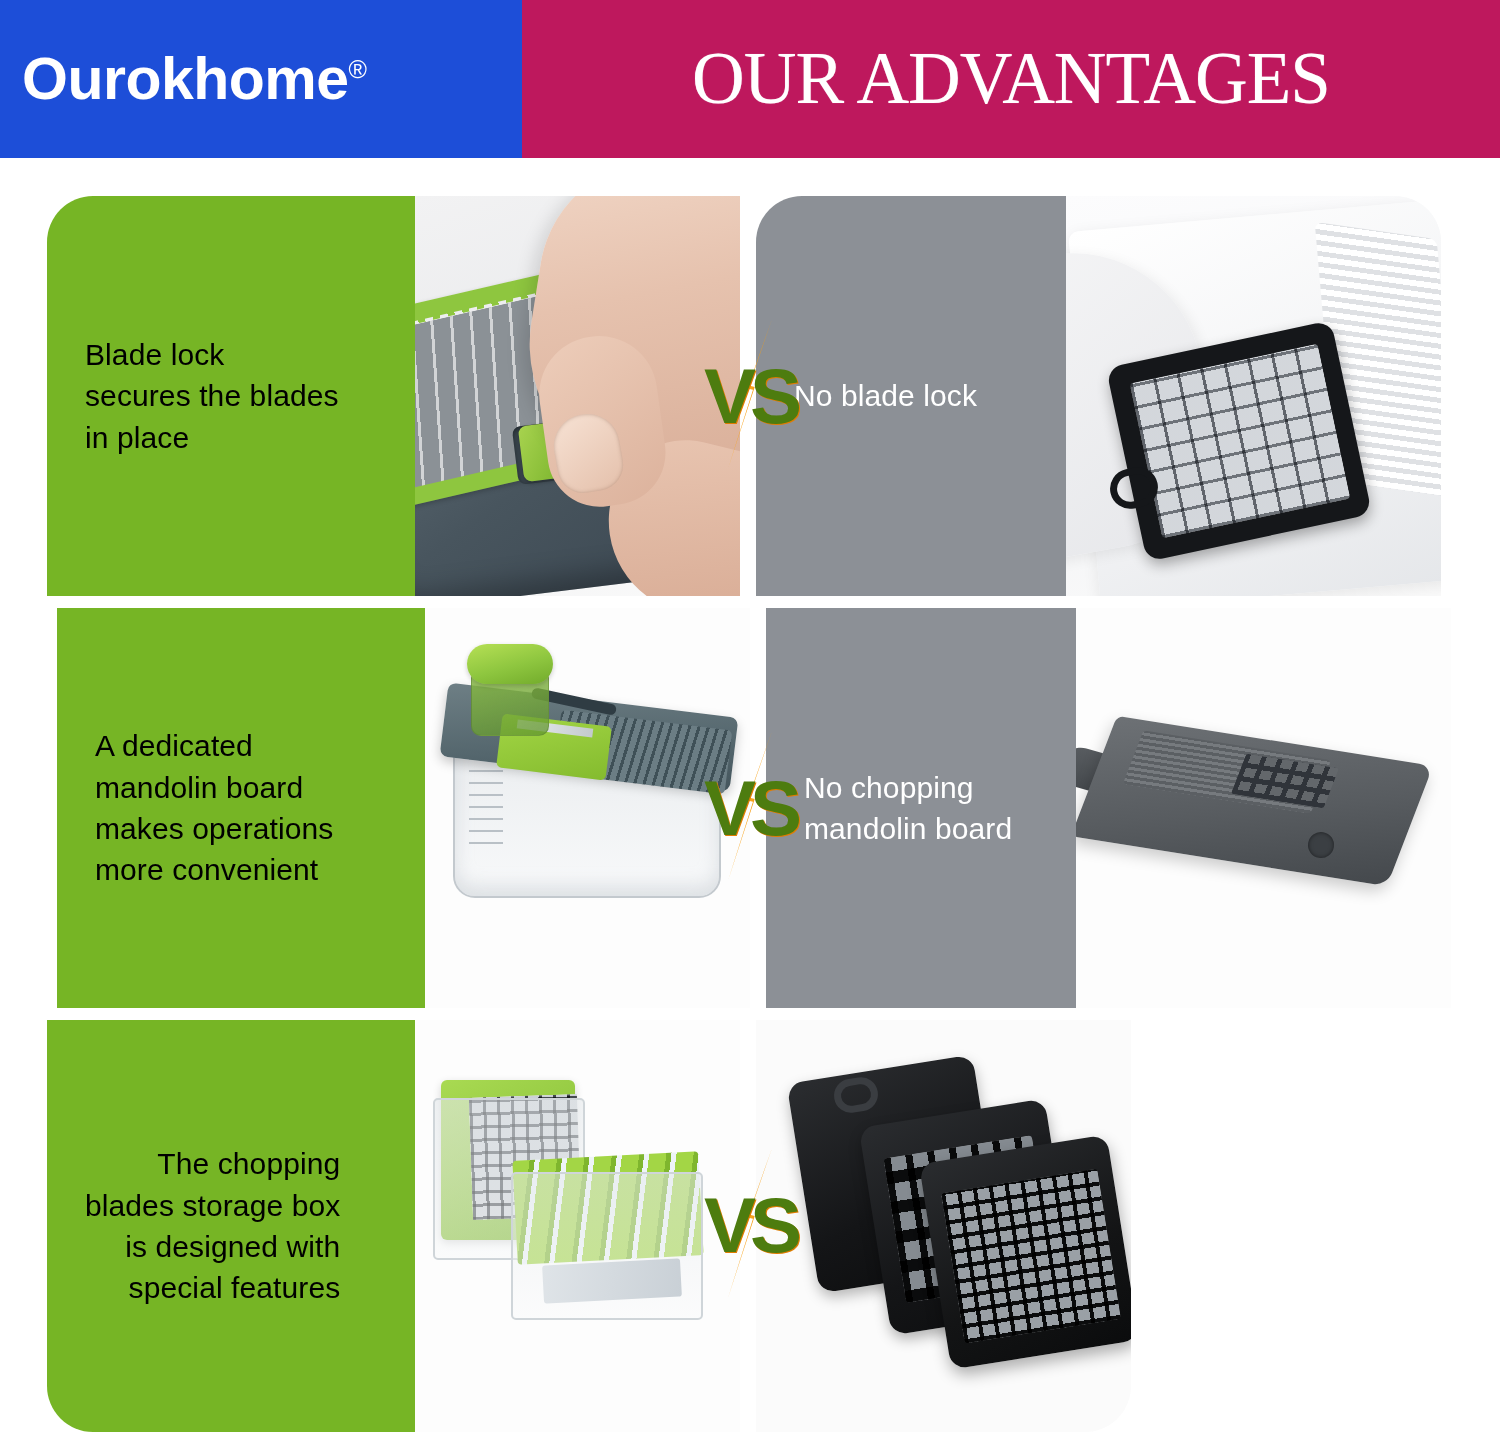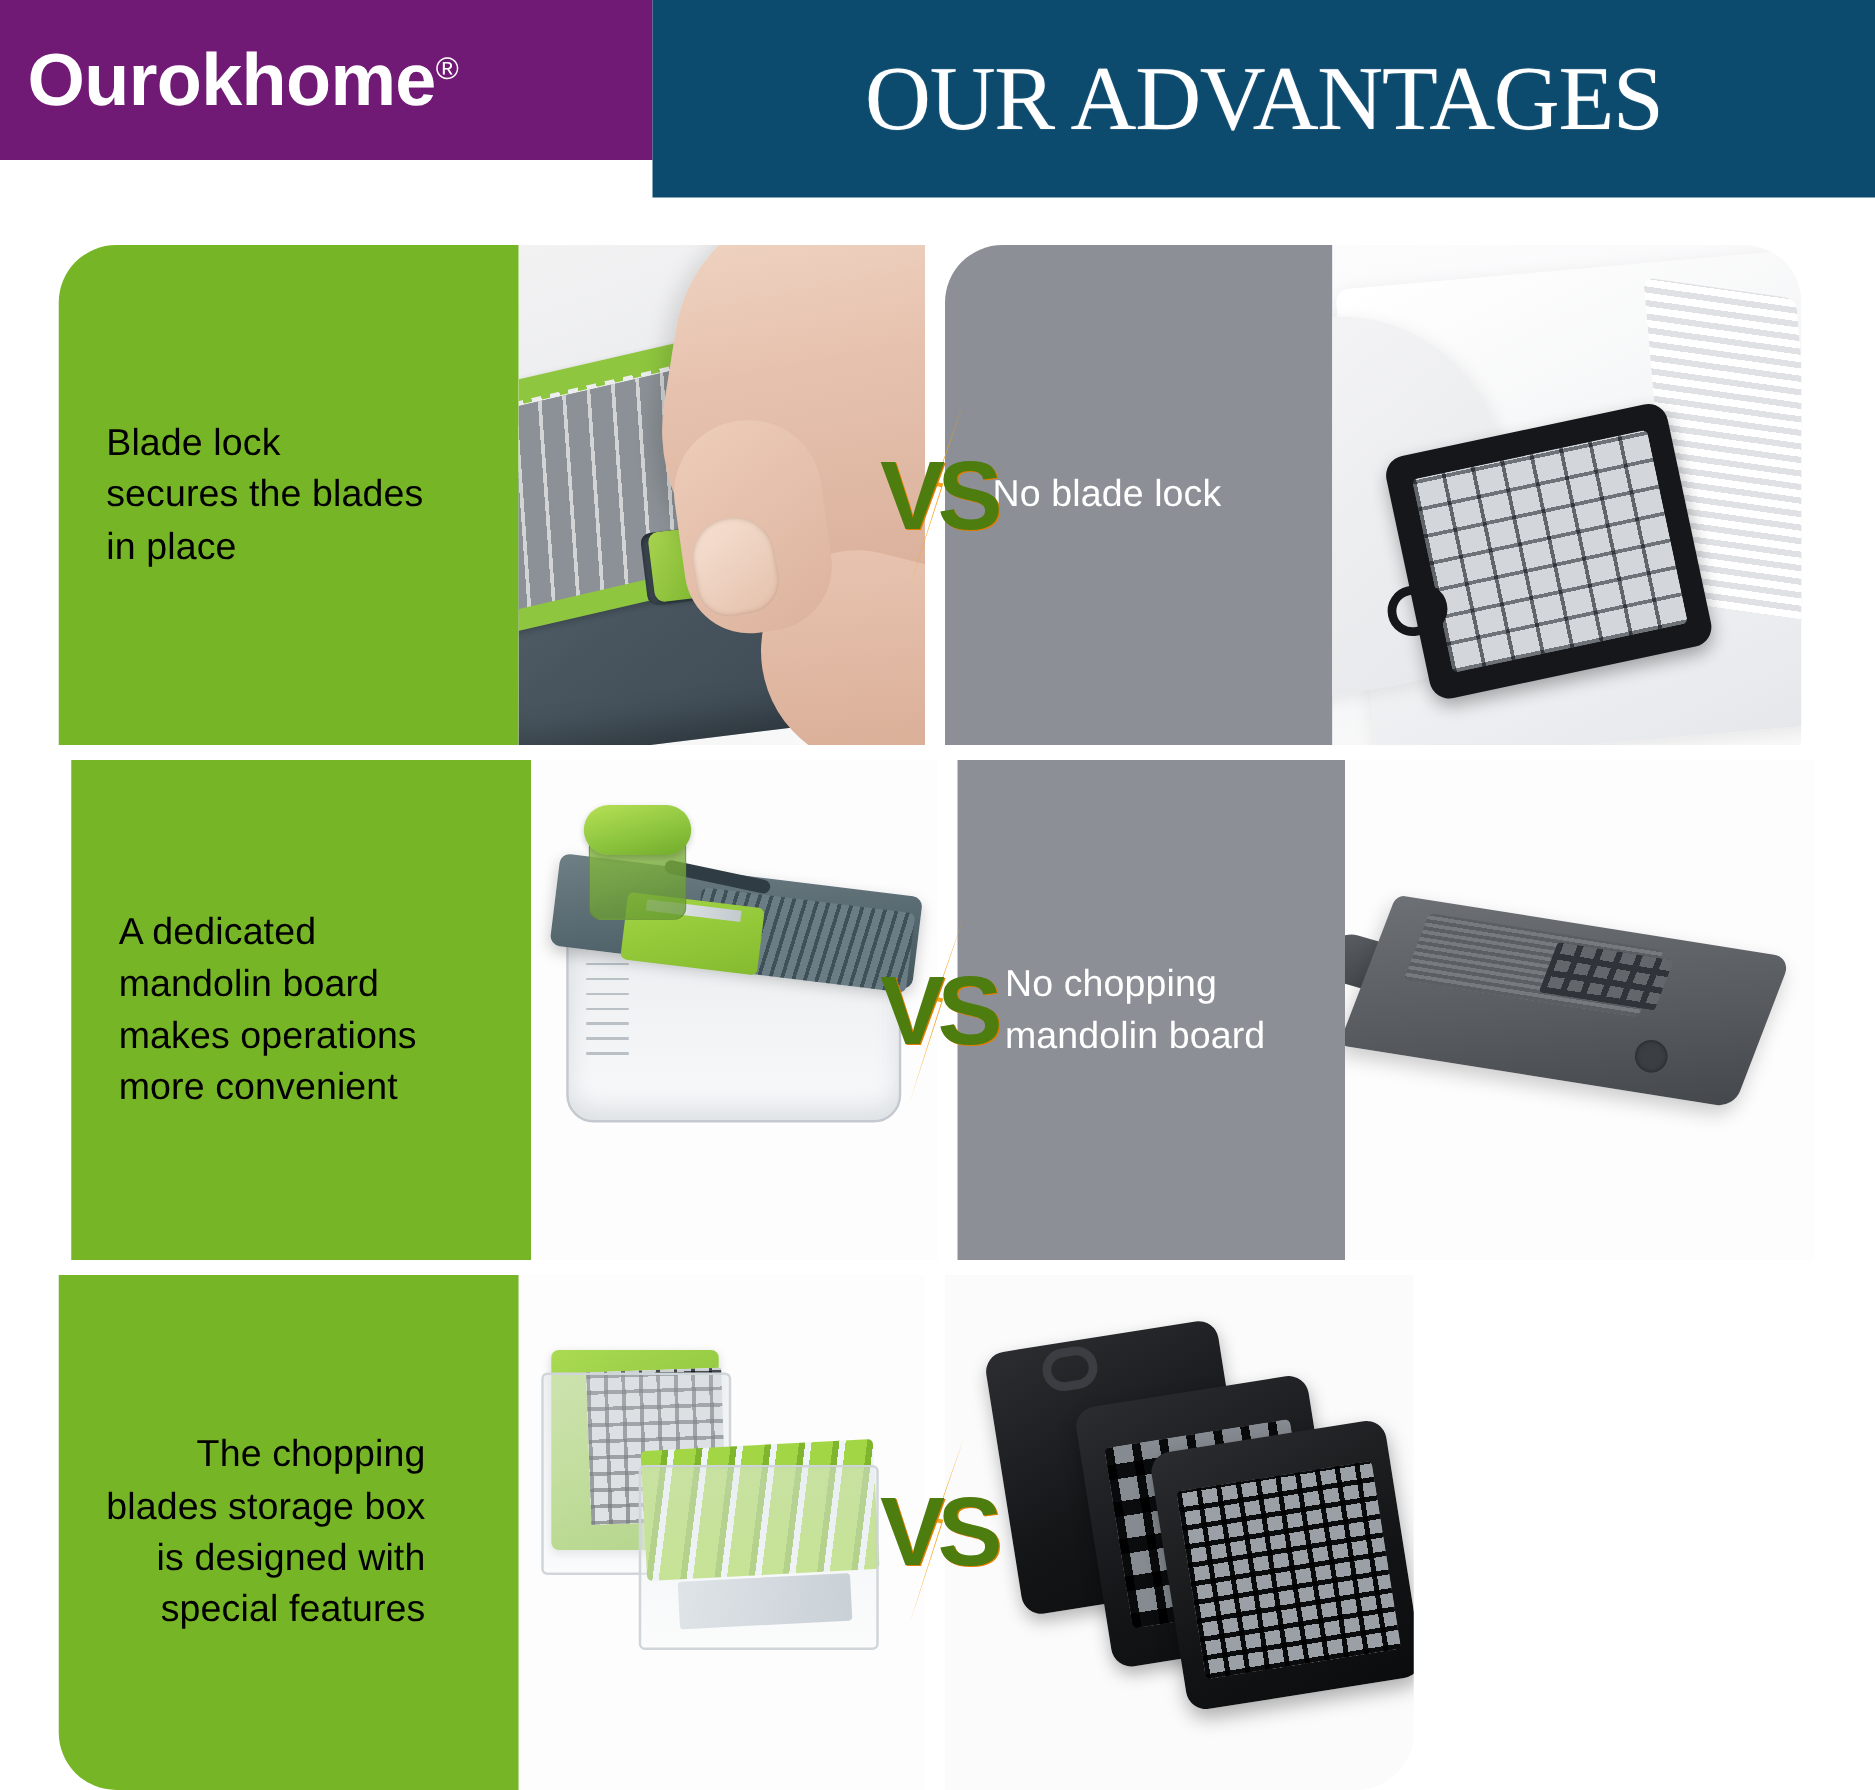"Ourokhome®" .brand-block { background: #701a75 -> #1d4ed8; height: 128px -> 158px }
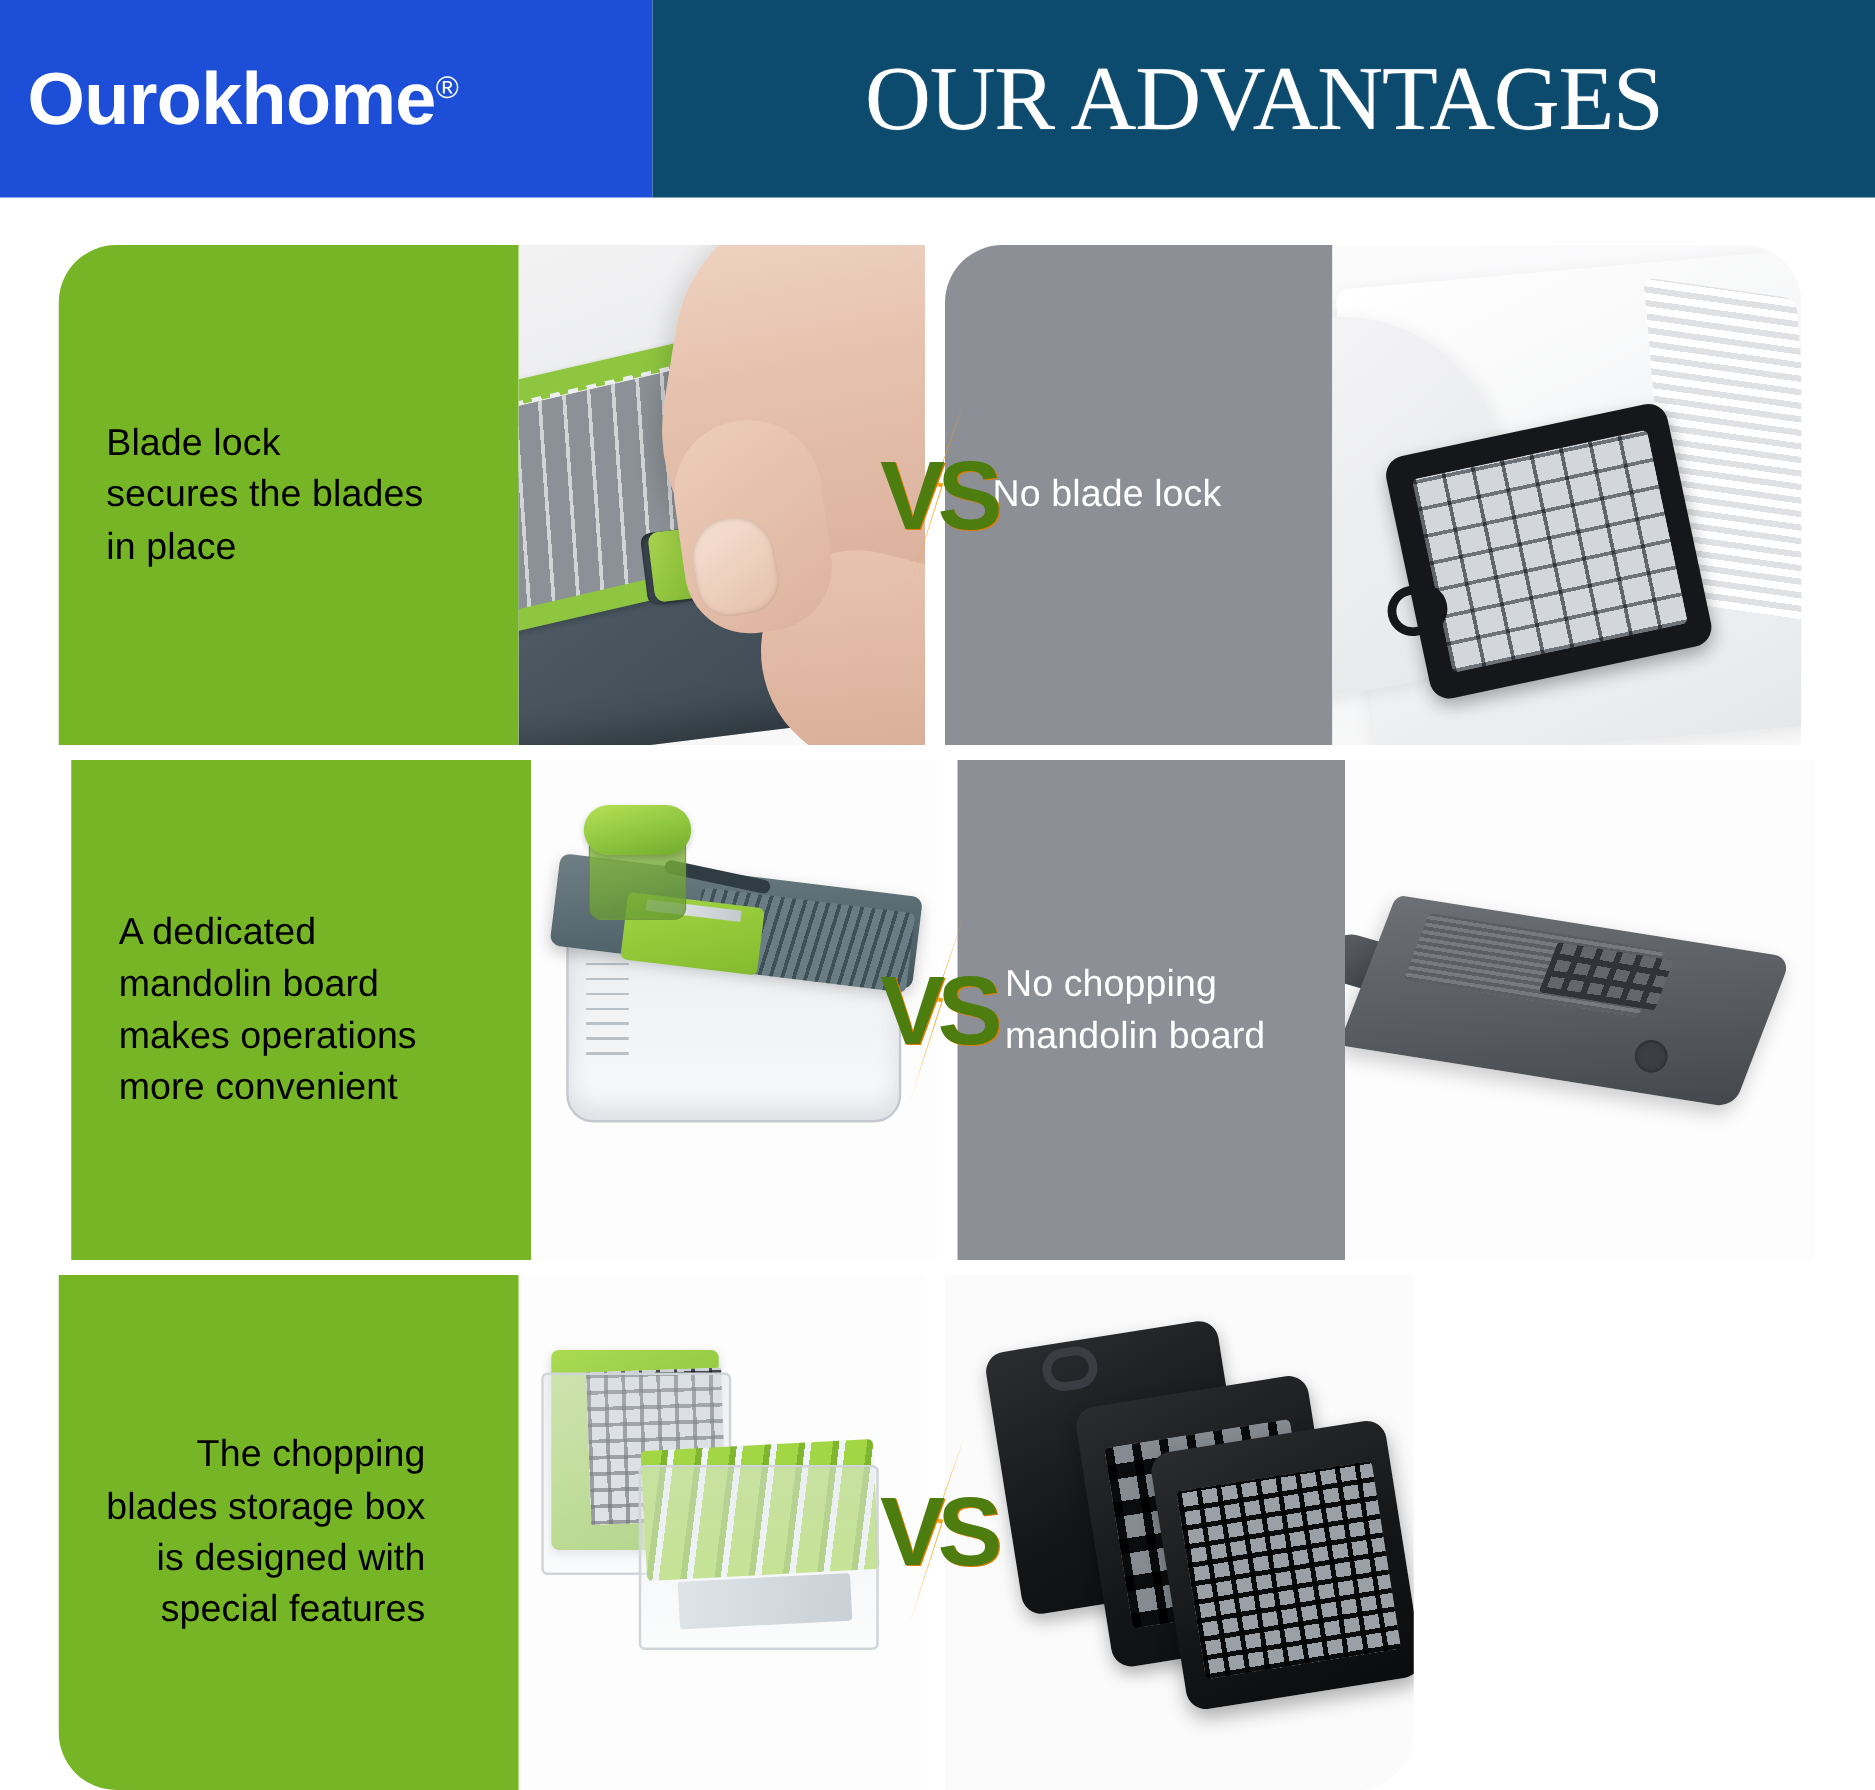"OUR ADVANTAGES" .title-block { background: #0c4a6e -> #be185d }
